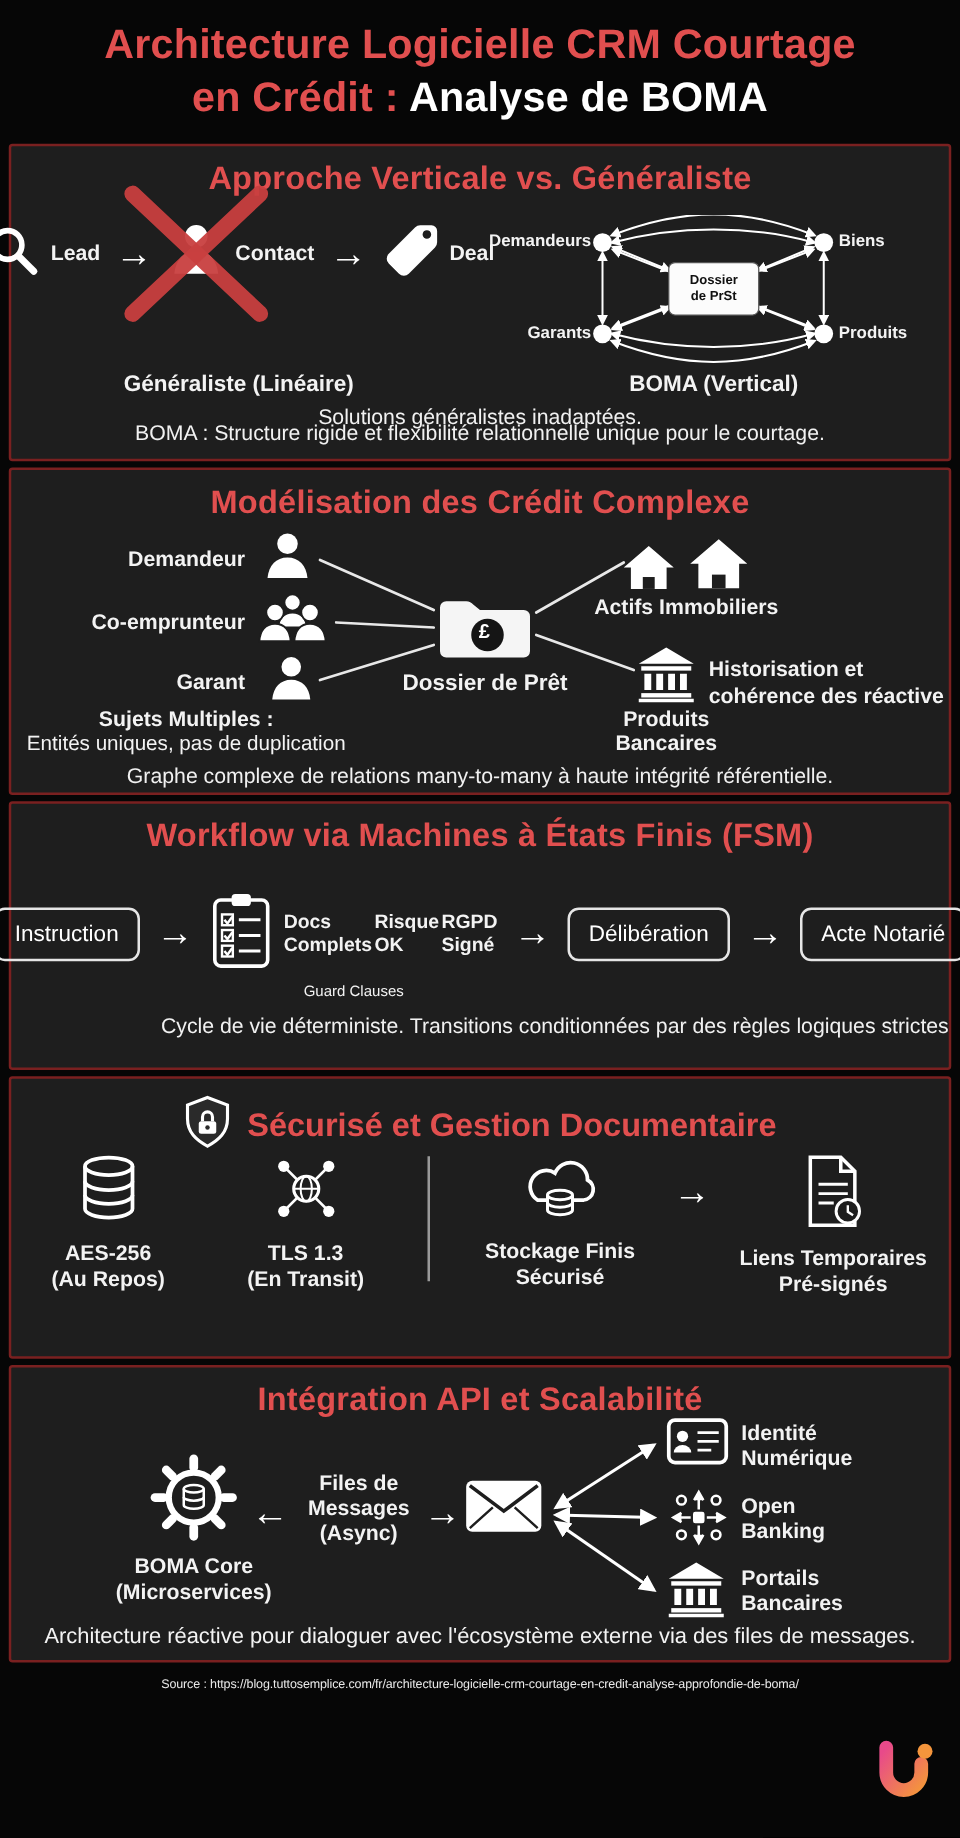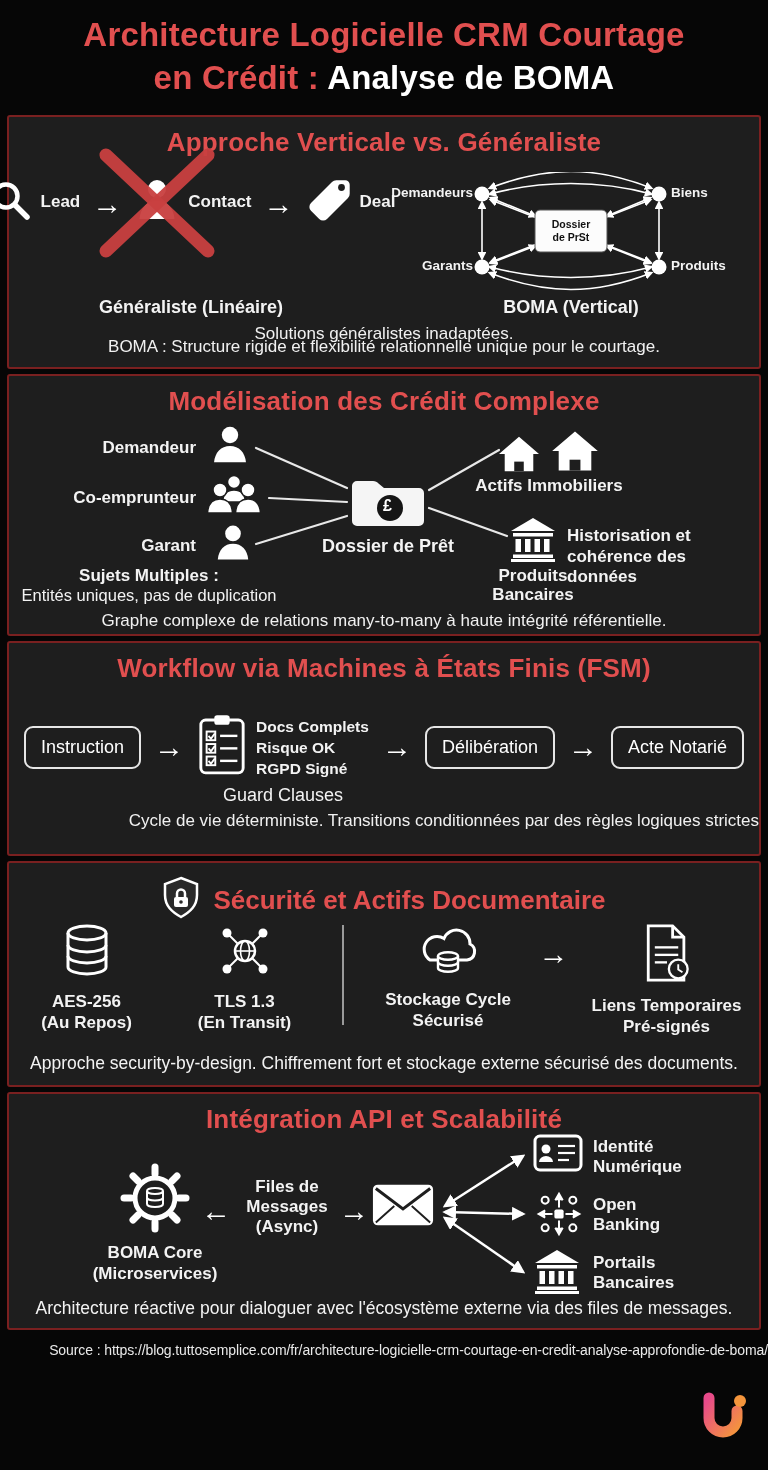"cohérence des données" div.abs { text: données -> réactive }
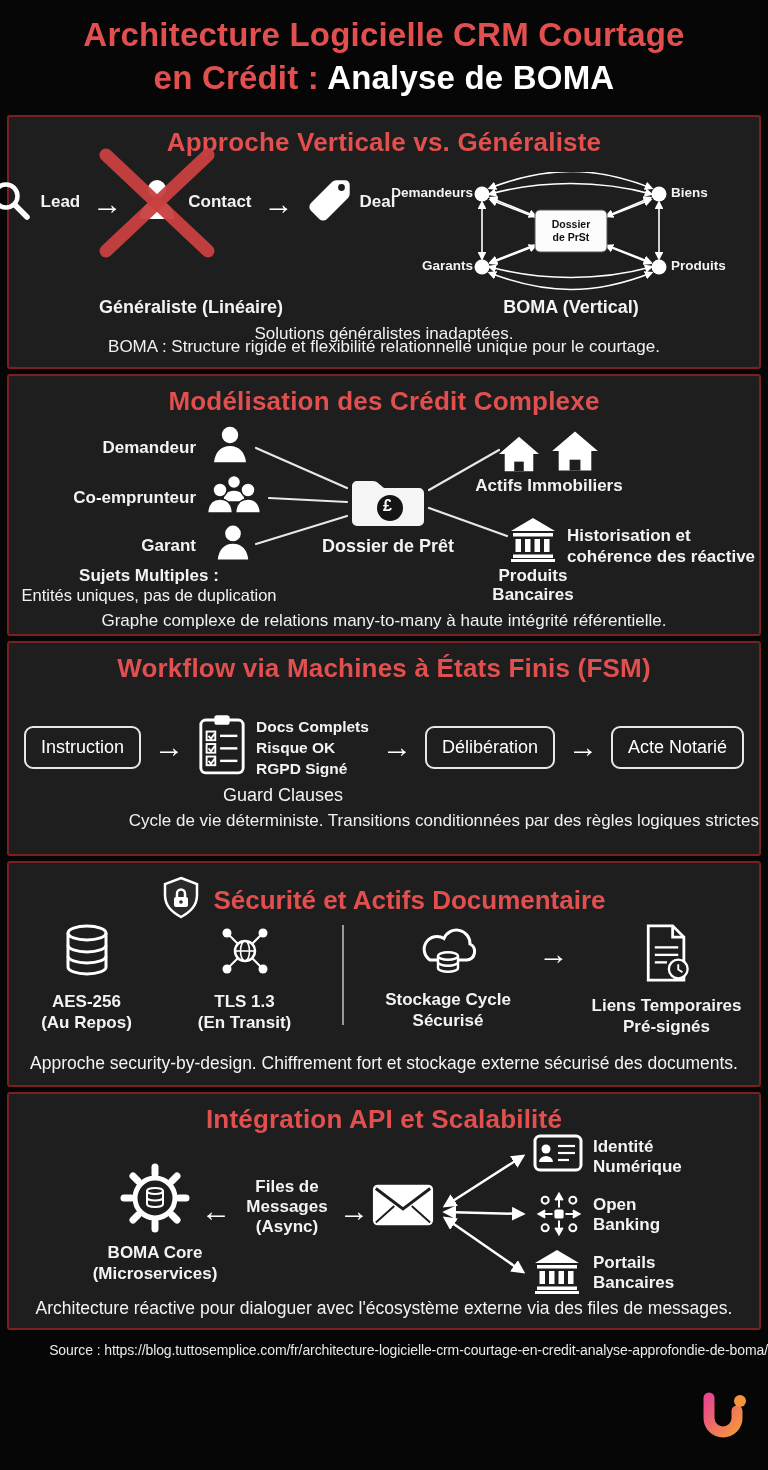"Docs Complets" .guard-lines { flex-direction: column -> none }
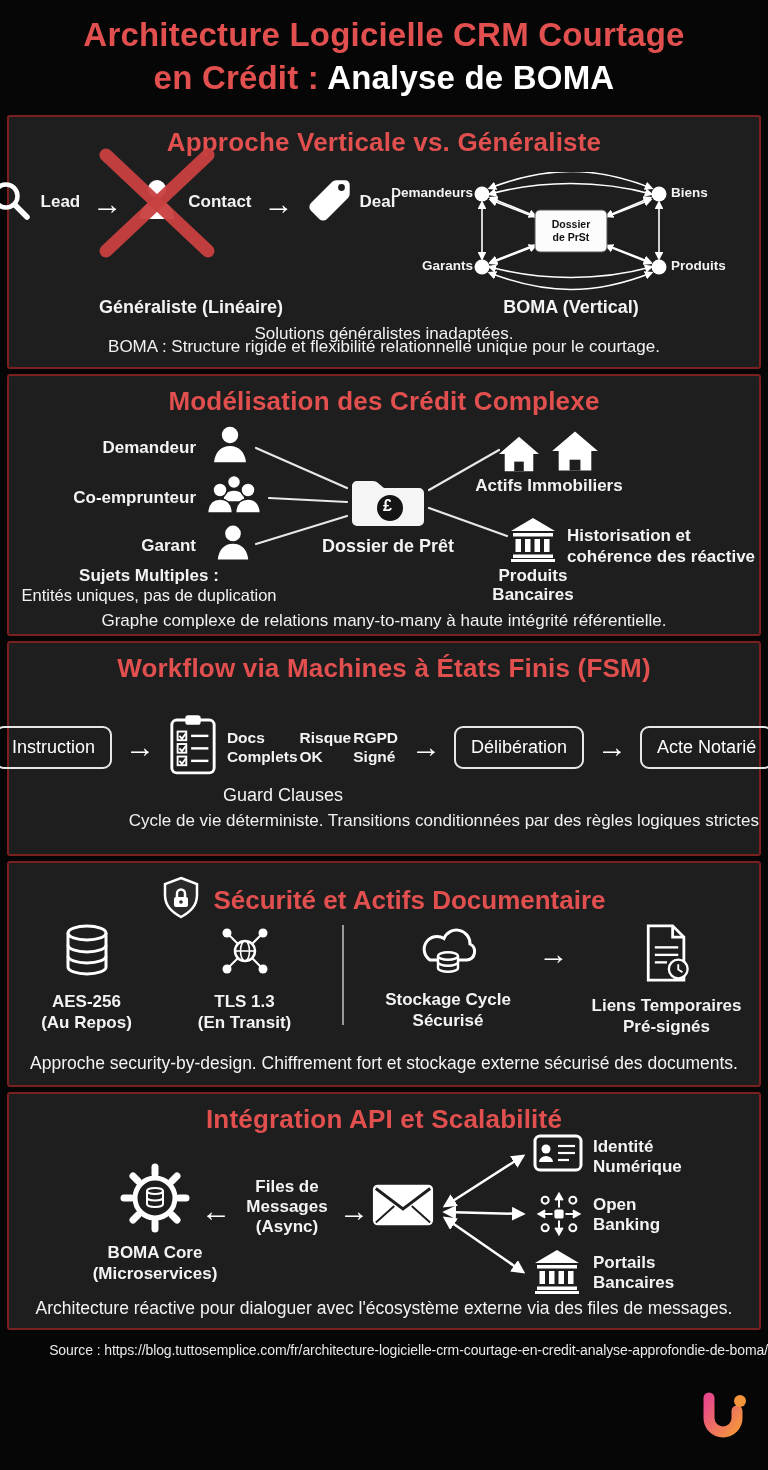"Guard Clauses" .guard-label { font-size: 18px -> 12px }
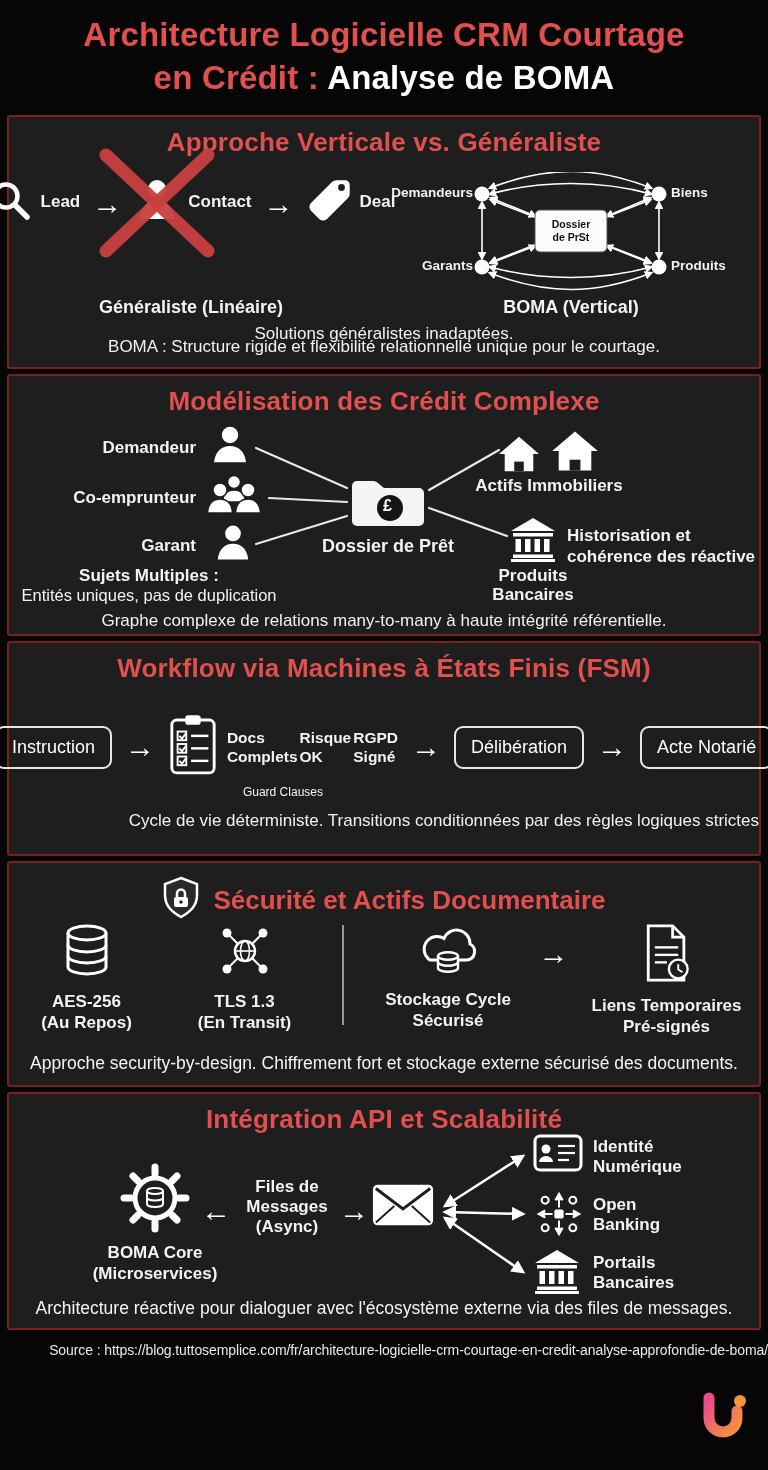"Sécurité et Actifs Documentaire" span.s4-title { text: Sécurité et Actifs -> Sécurisé et Gestion }
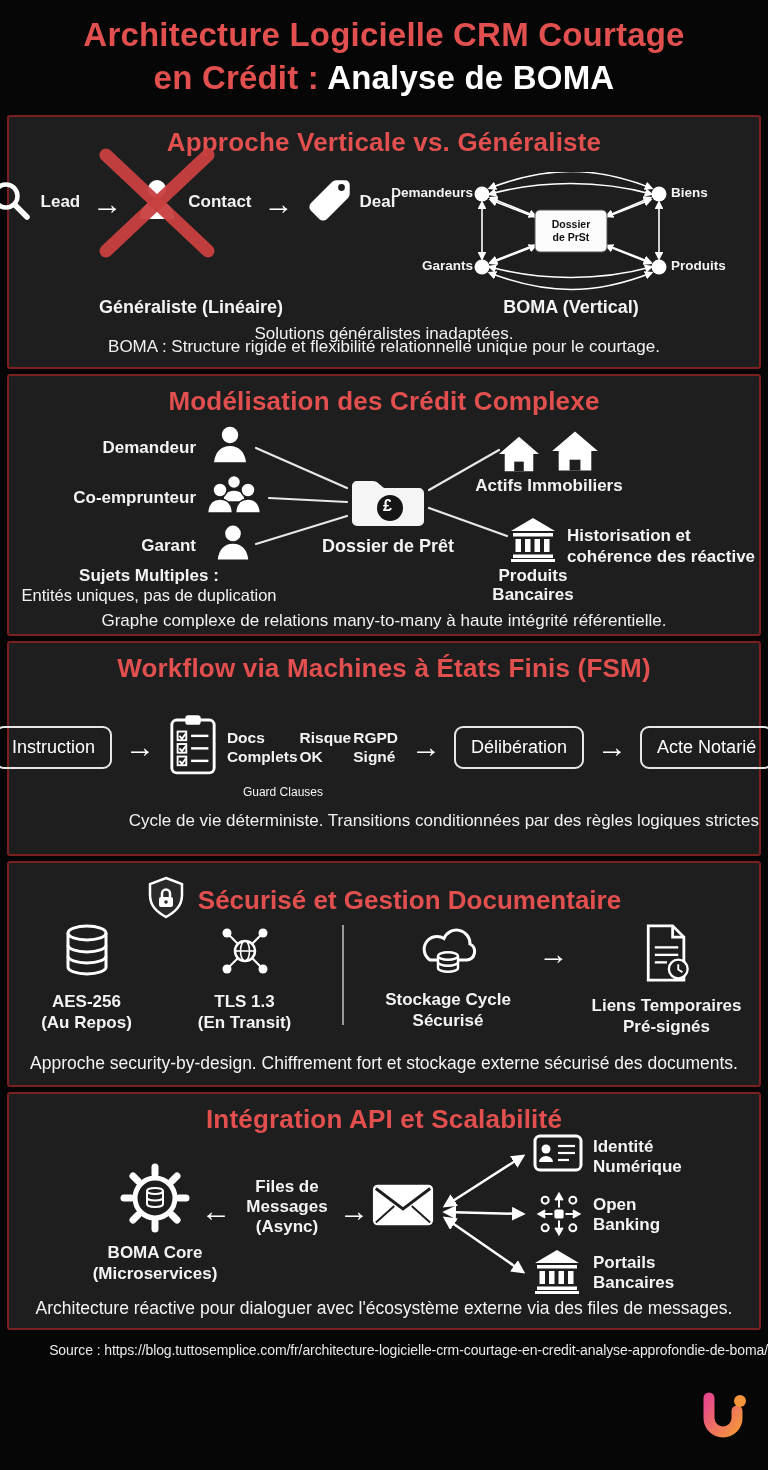"Stockage Cycle" div.lab { text: Cycle -> Finis }
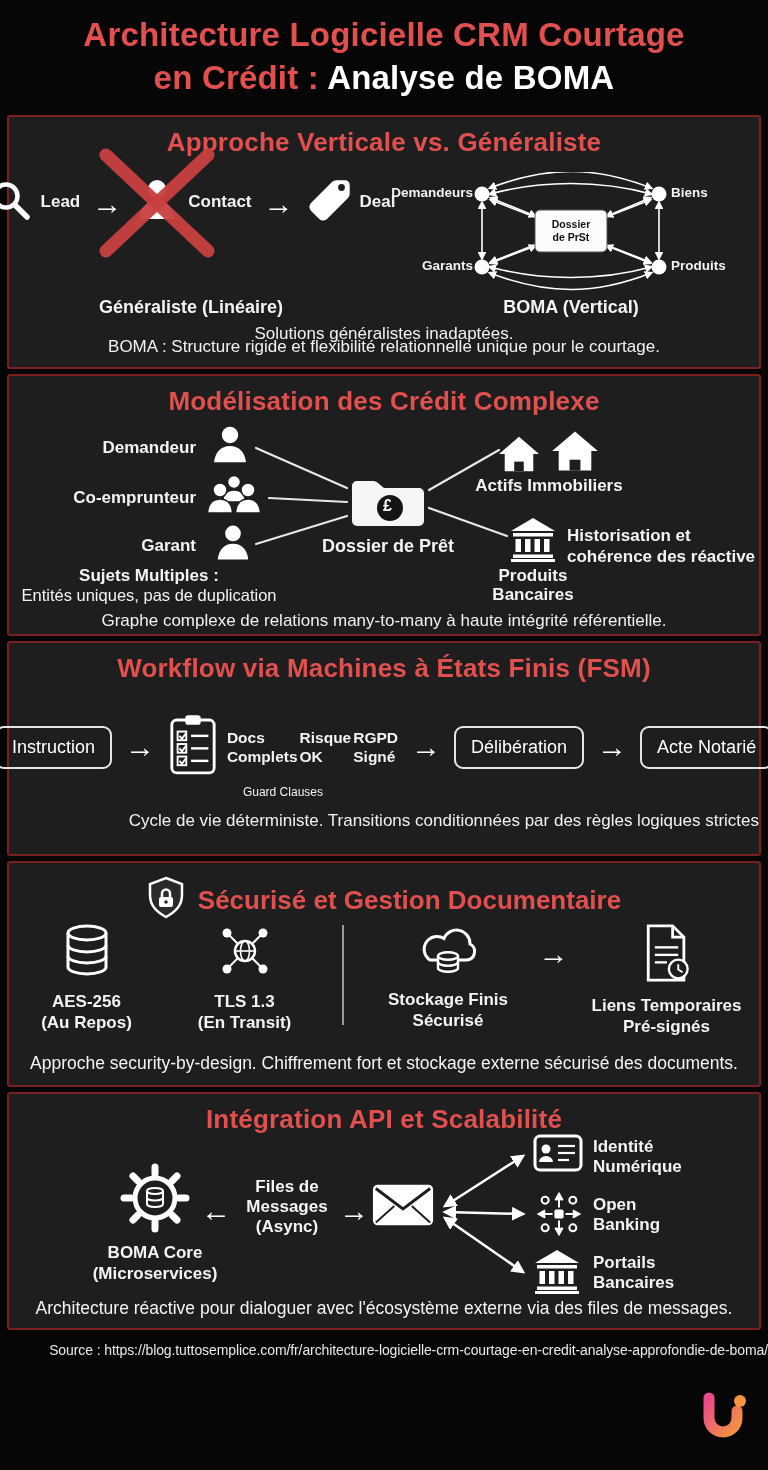"Approche security-by-design. Chiffrement" div.caption-bottom { html: <div>Approche security-by-design. Chiffrement fort et stockage externe sécurisé des documents.</div> -> none }
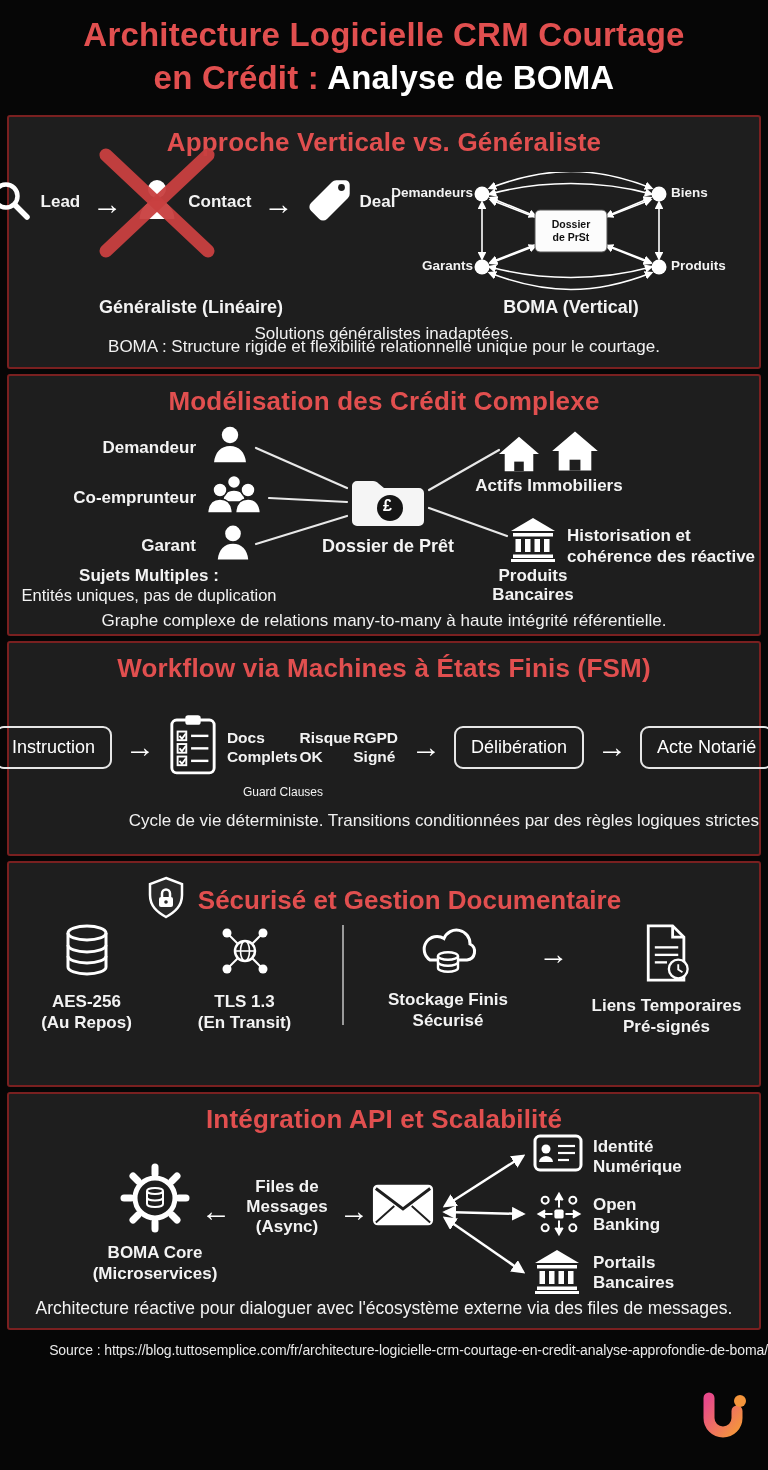"Source :" .source { font-size: 14px -> 10px; text-align: right -> center }
